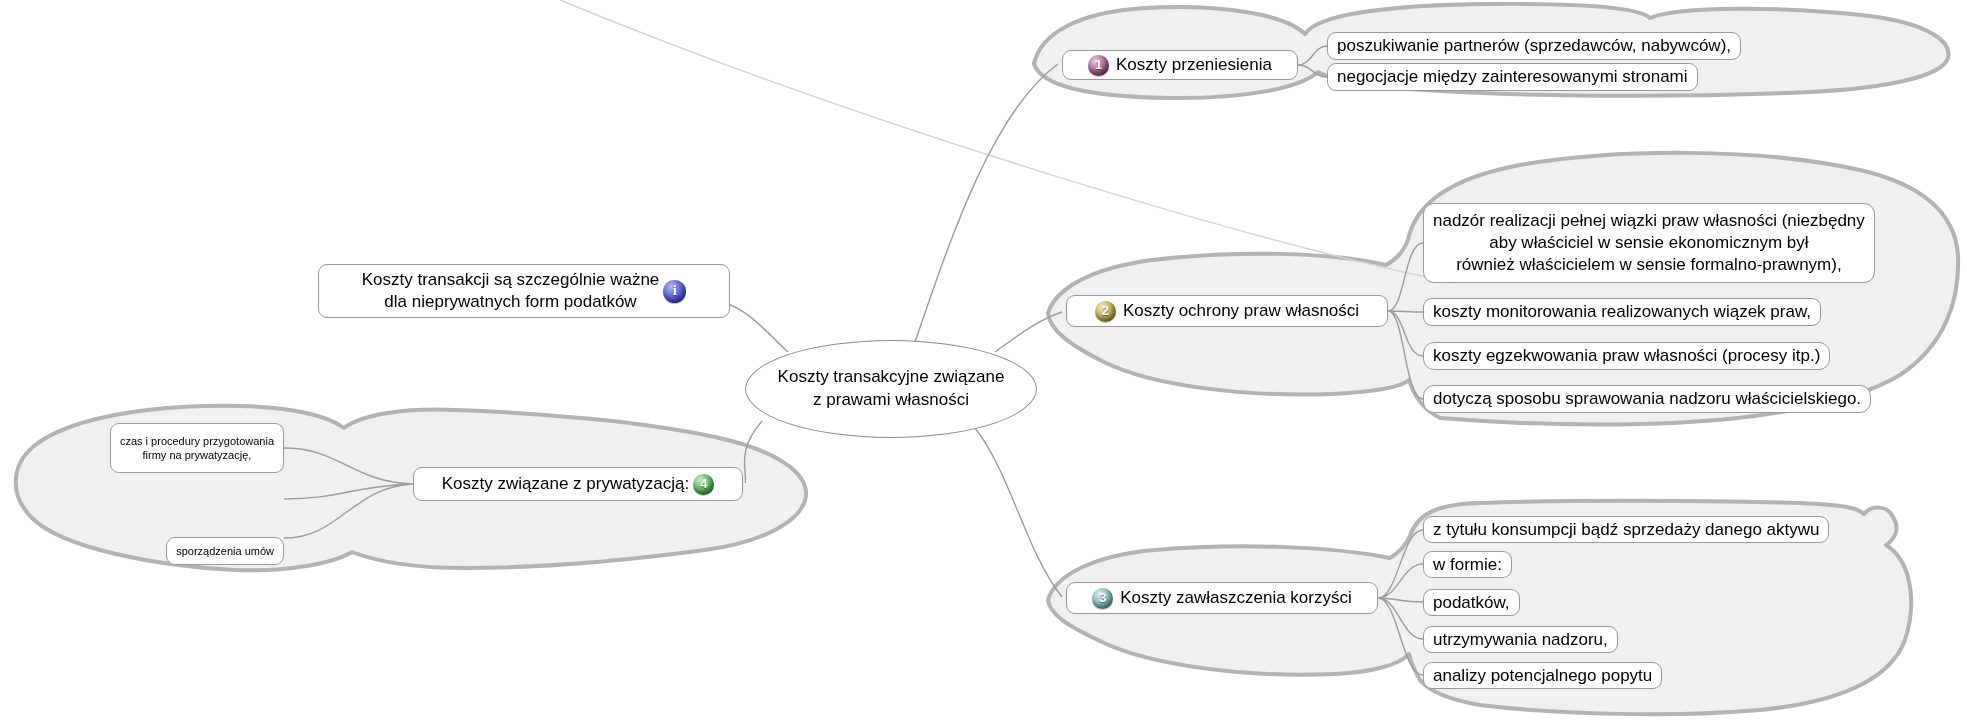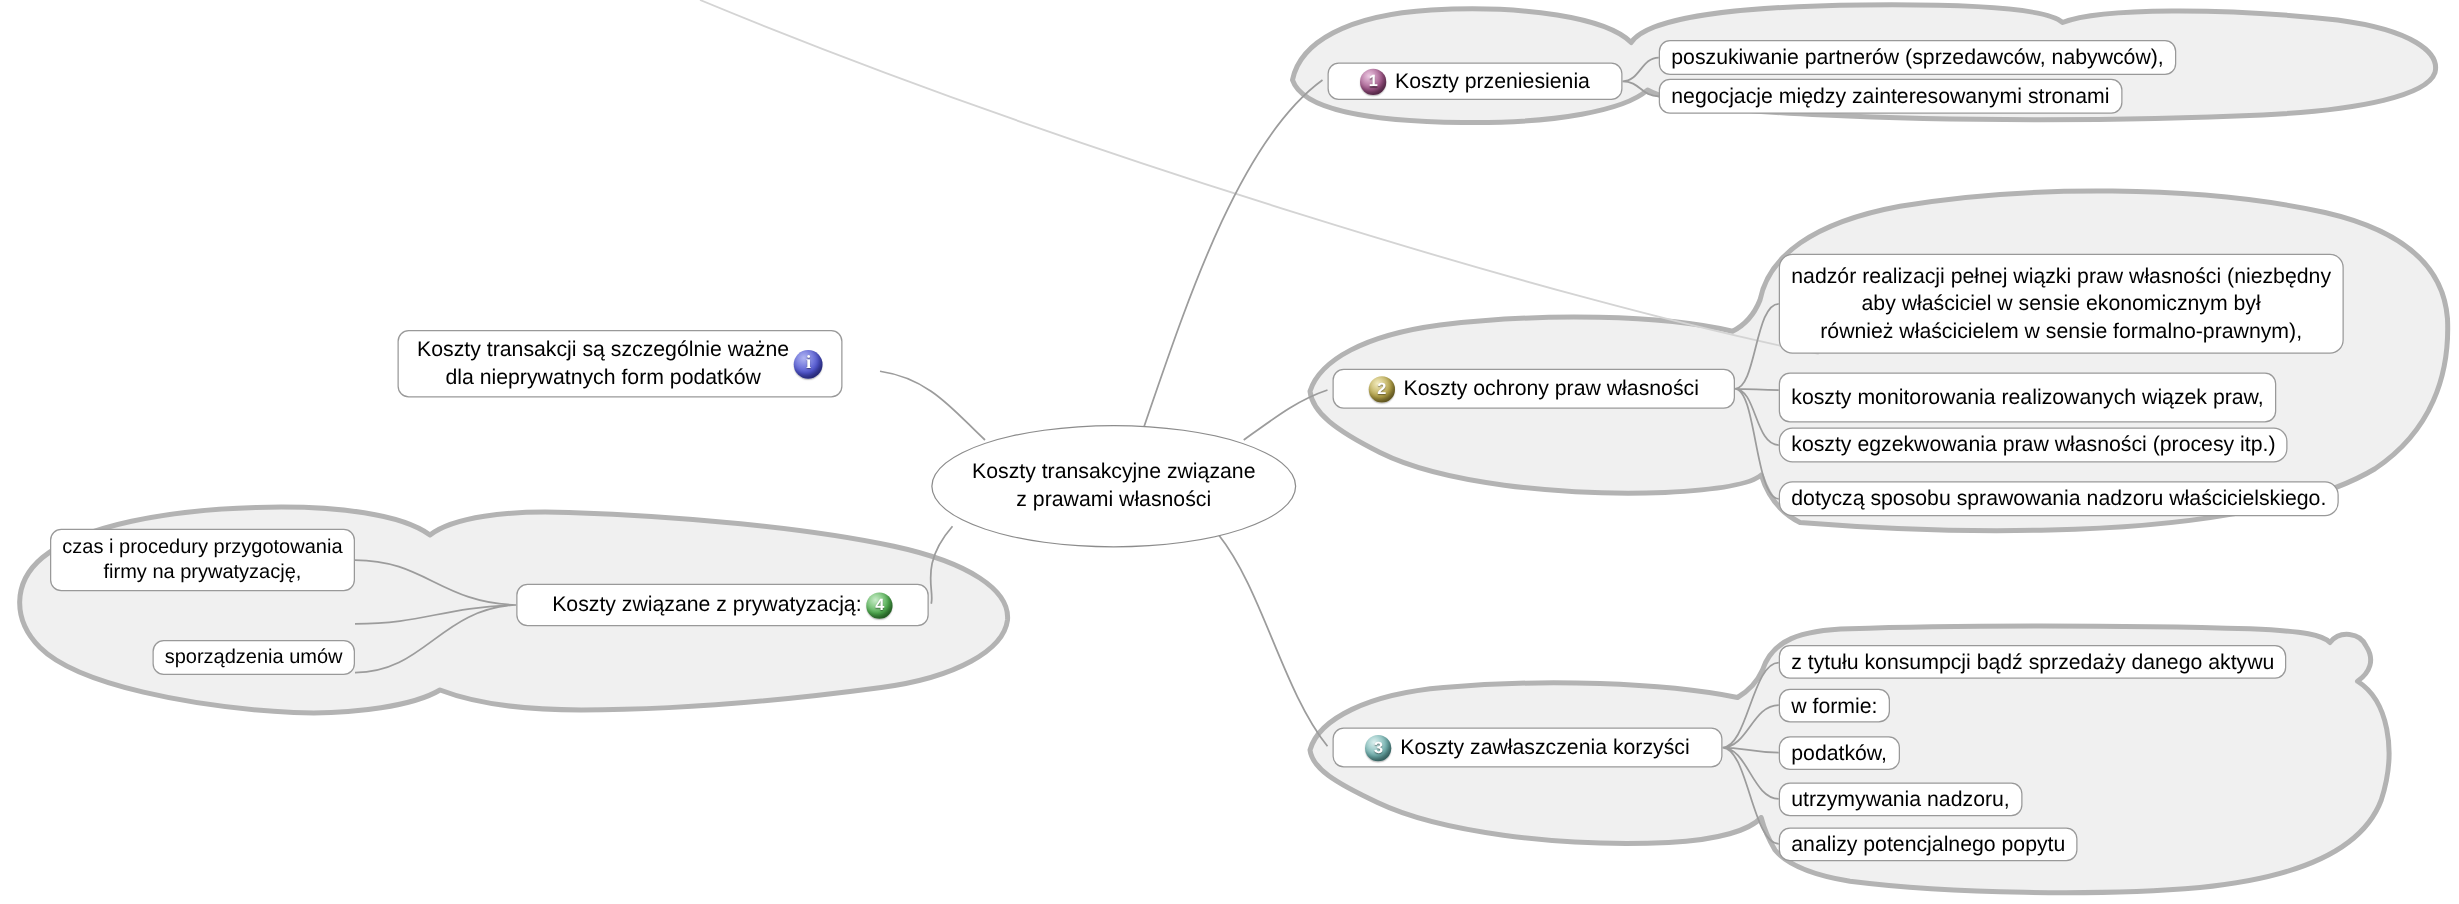"Koszty transakcji są szczególnie ważne" div.node { width: 356px -> 412px }
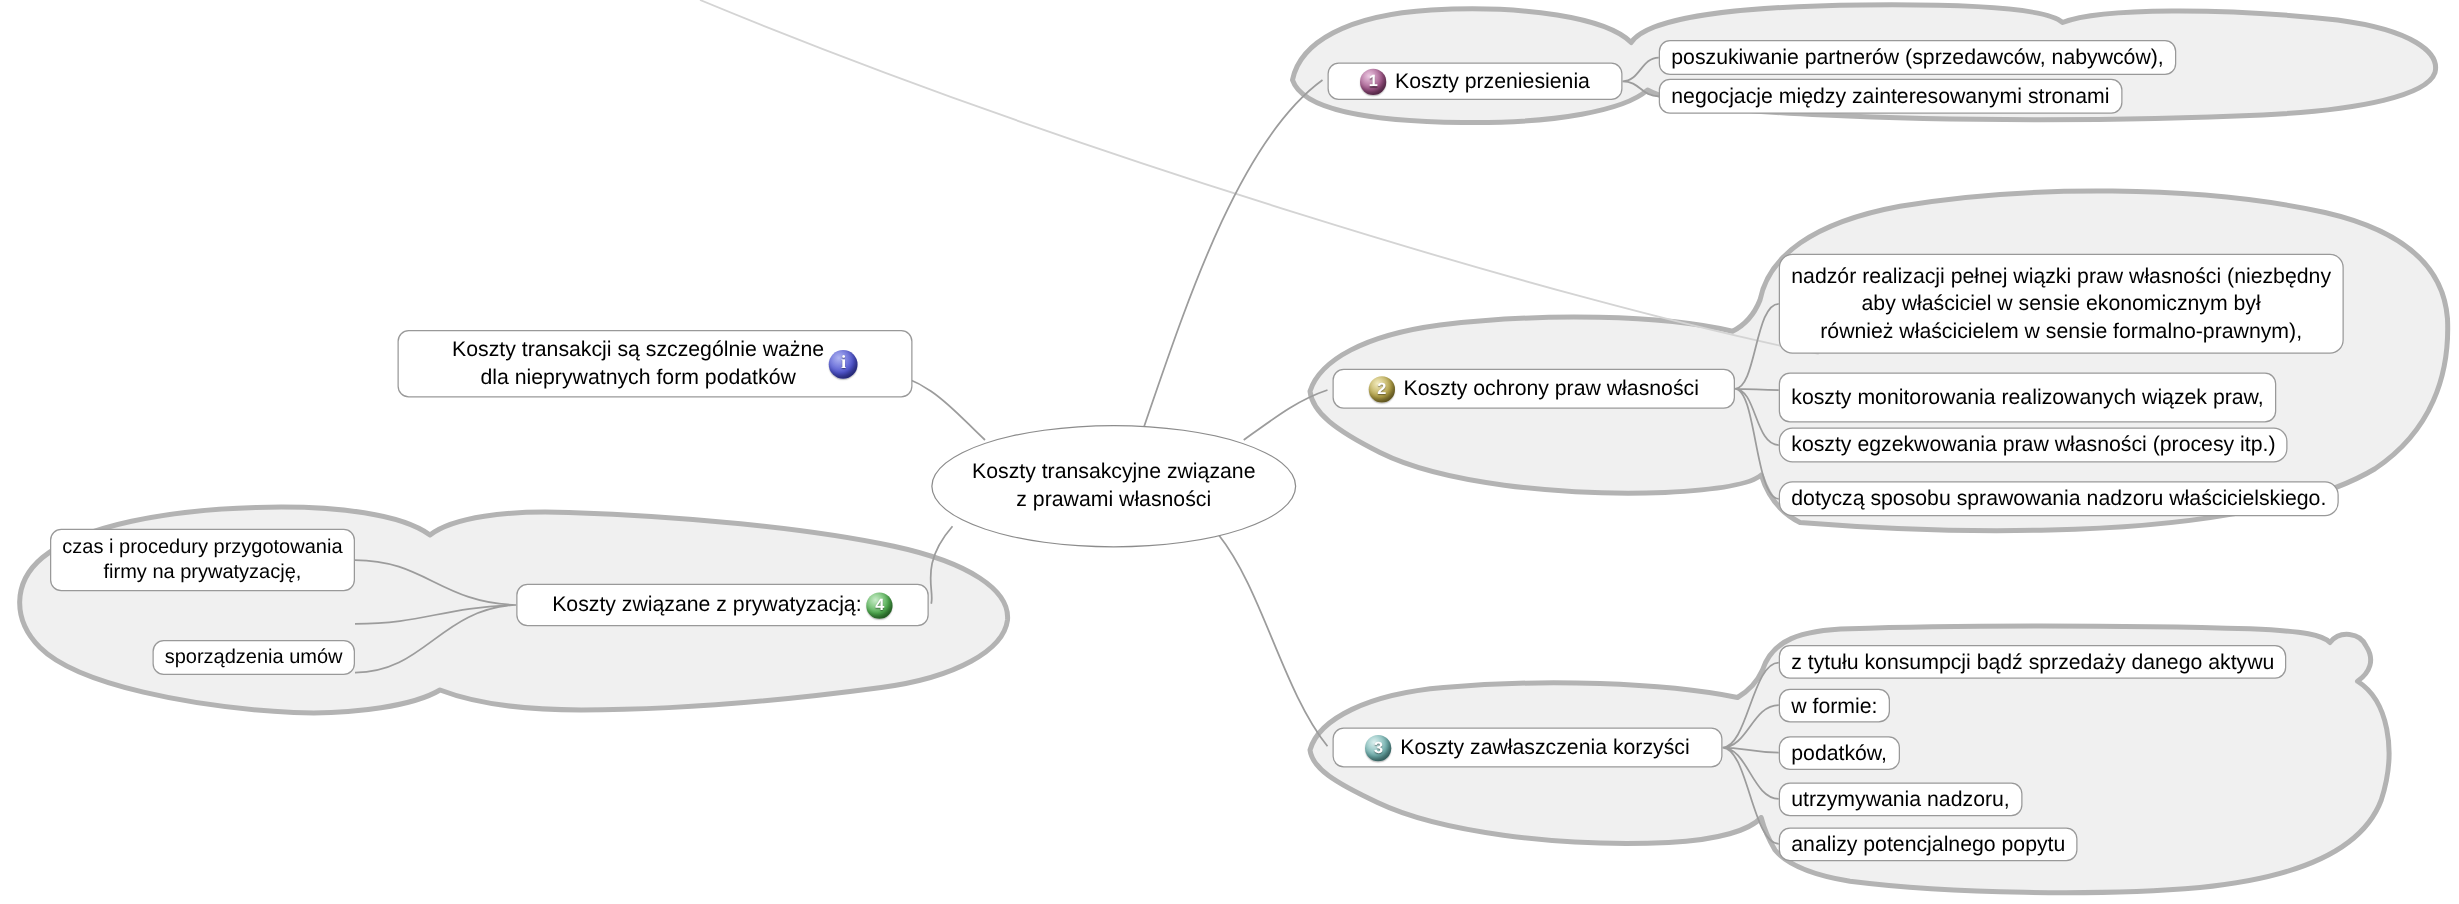"koszty monitorowania realizowanych" div.node { height: 40px -> 28px }
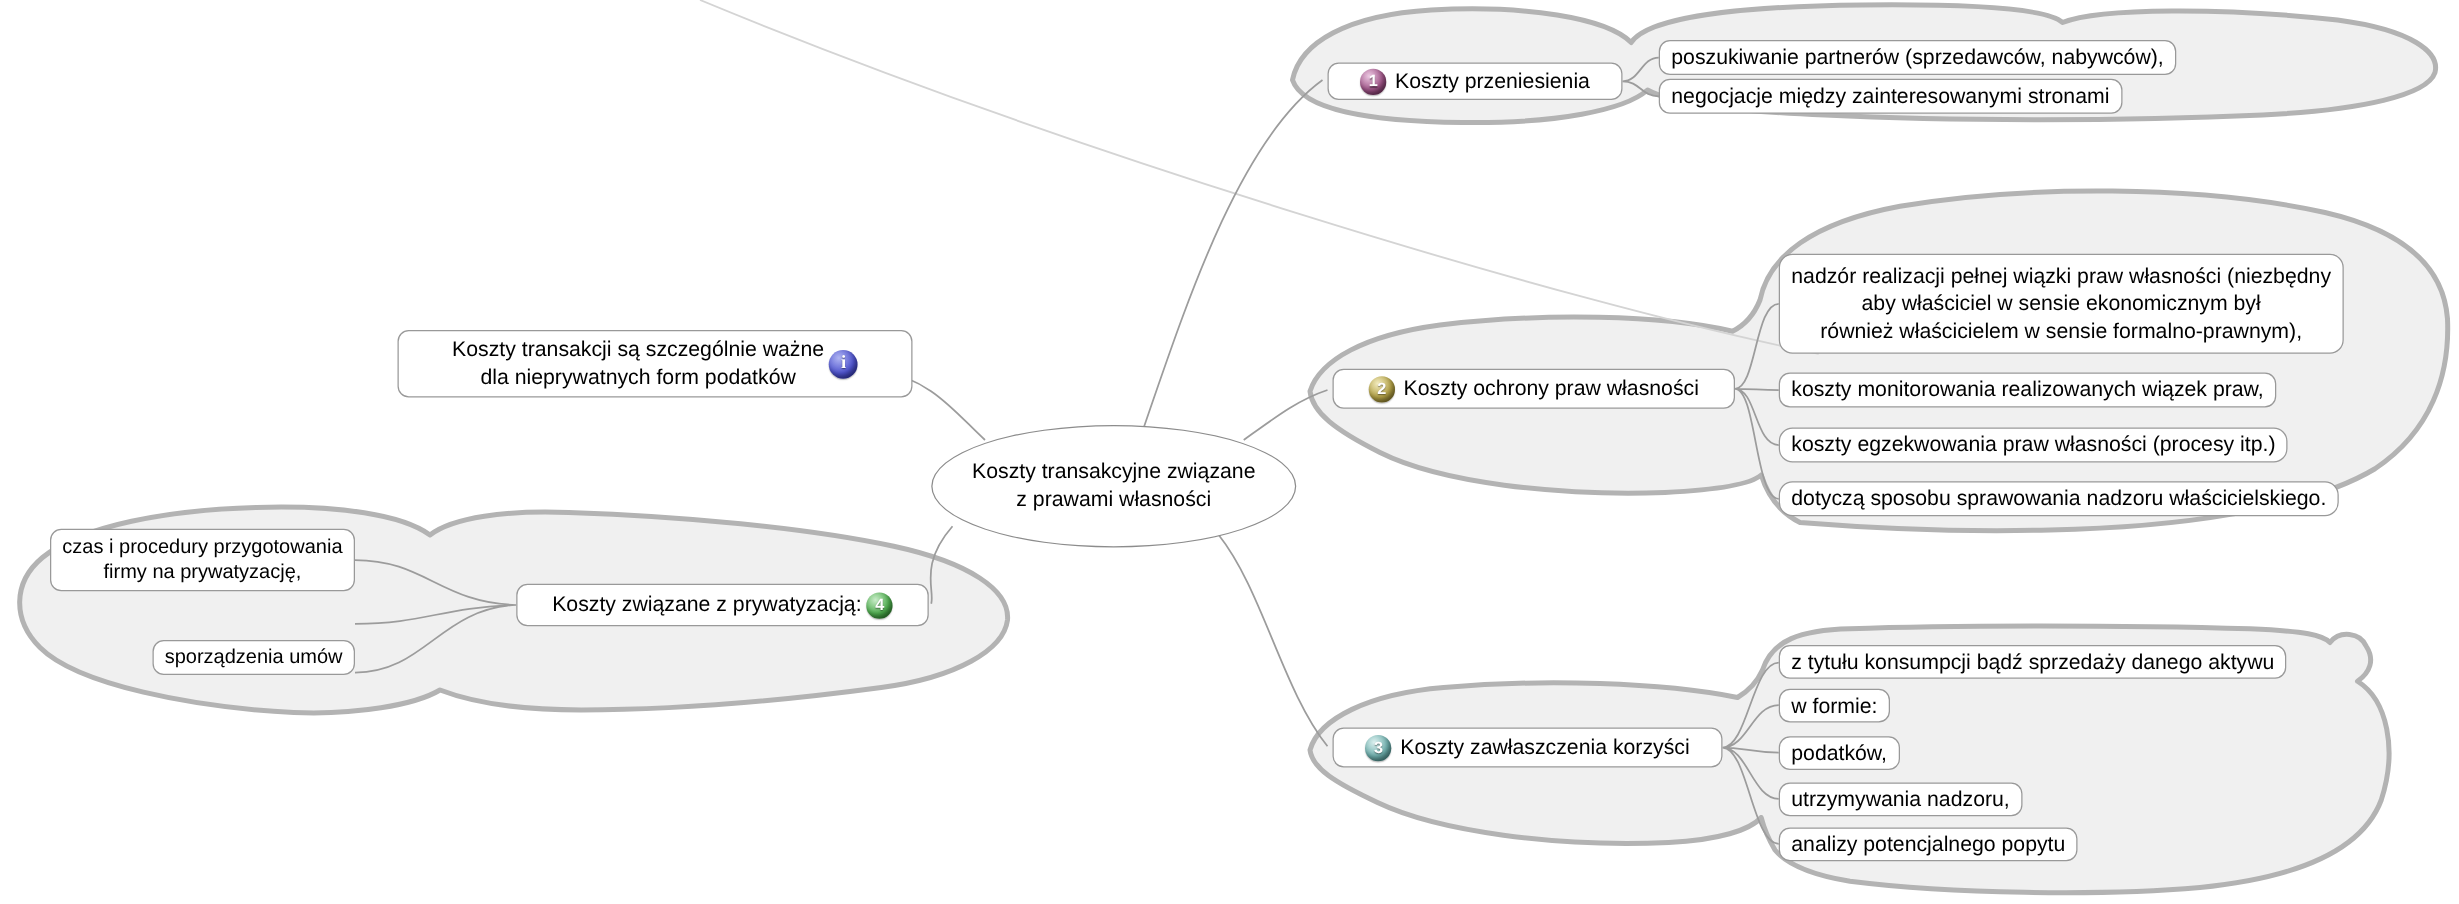"czas i procedury przygotowania" .small { font-size: 16px -> 11px }
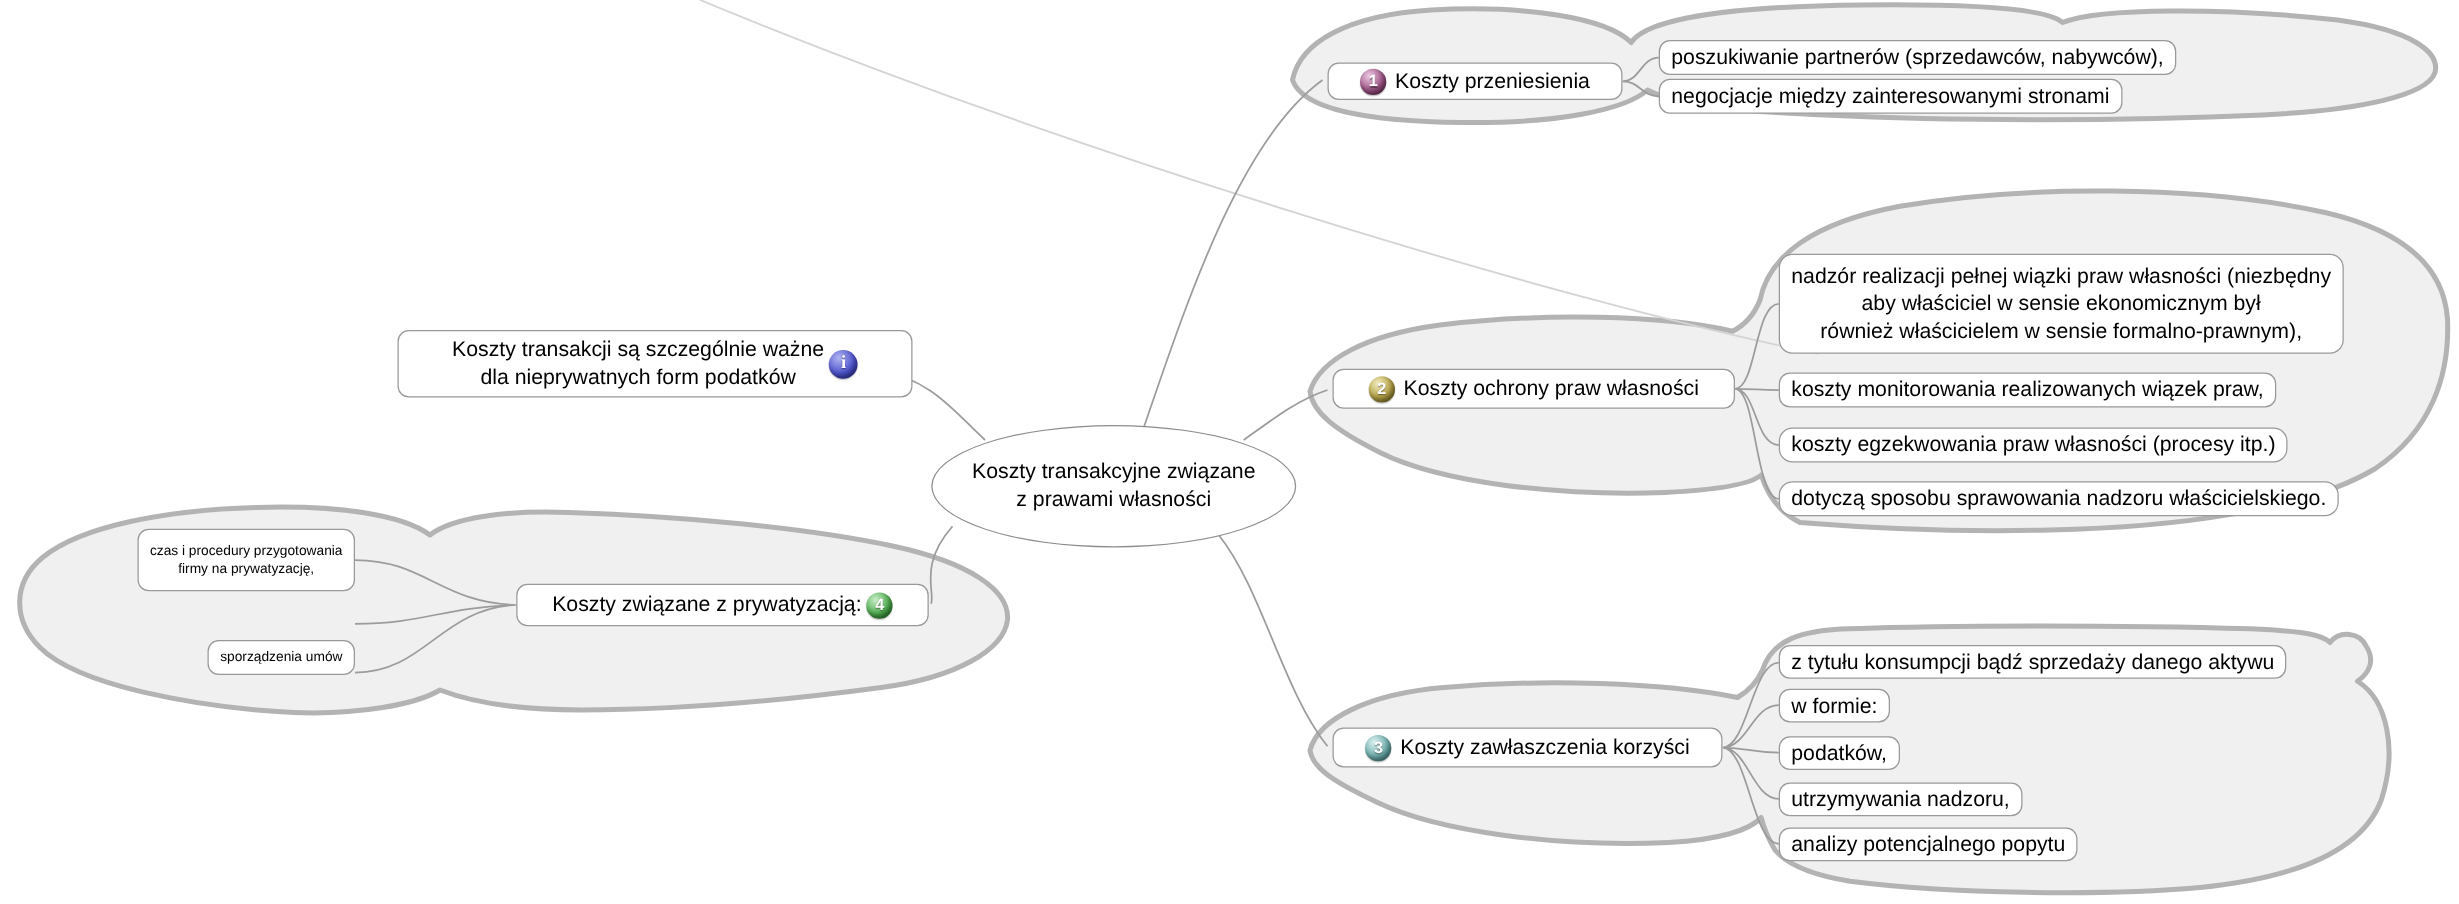"sporządzenia umów" div.node { top: 512px -> 537px }
